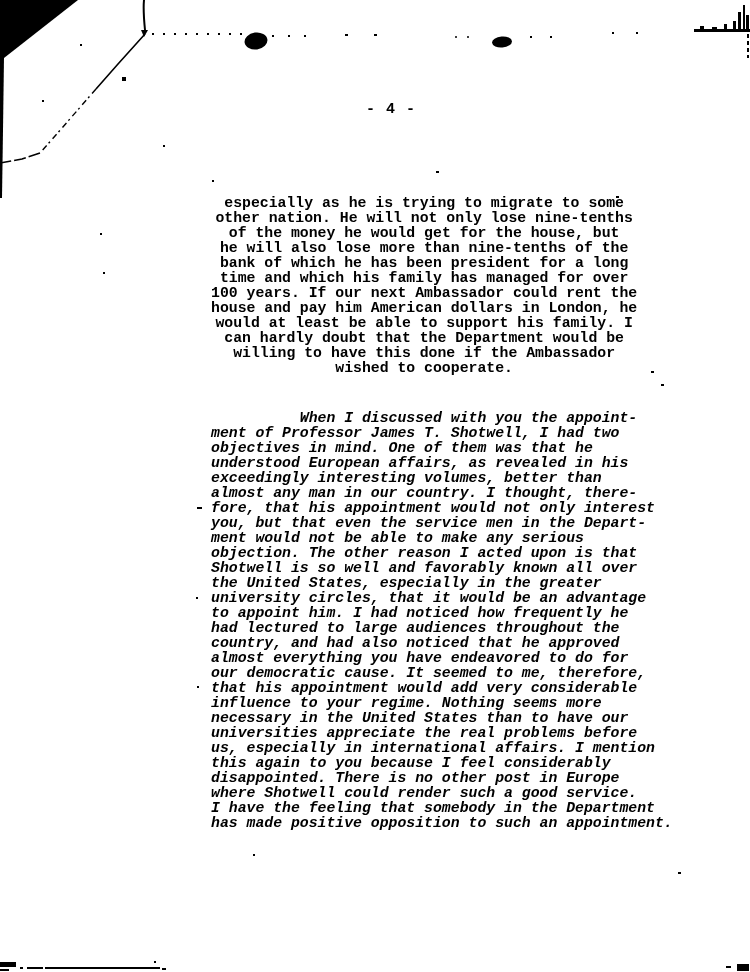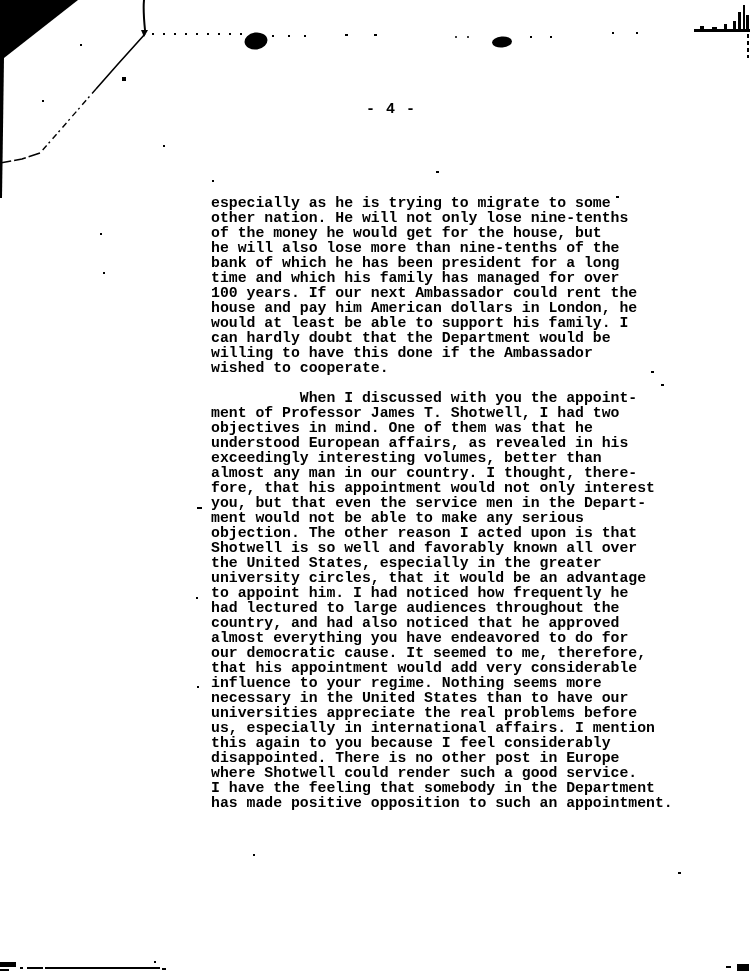"especially as he is trying" .para-1 { text-align: none -> center }
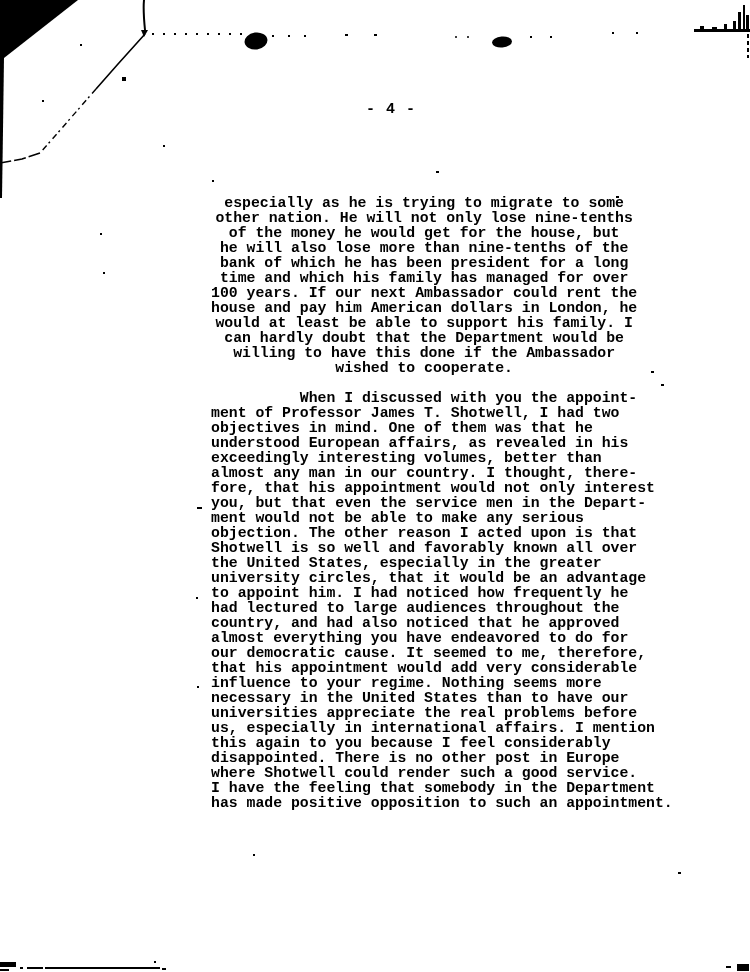"When I discussed with you" .para-2 { font-style: none -> italic; top: 391px -> 411px }
